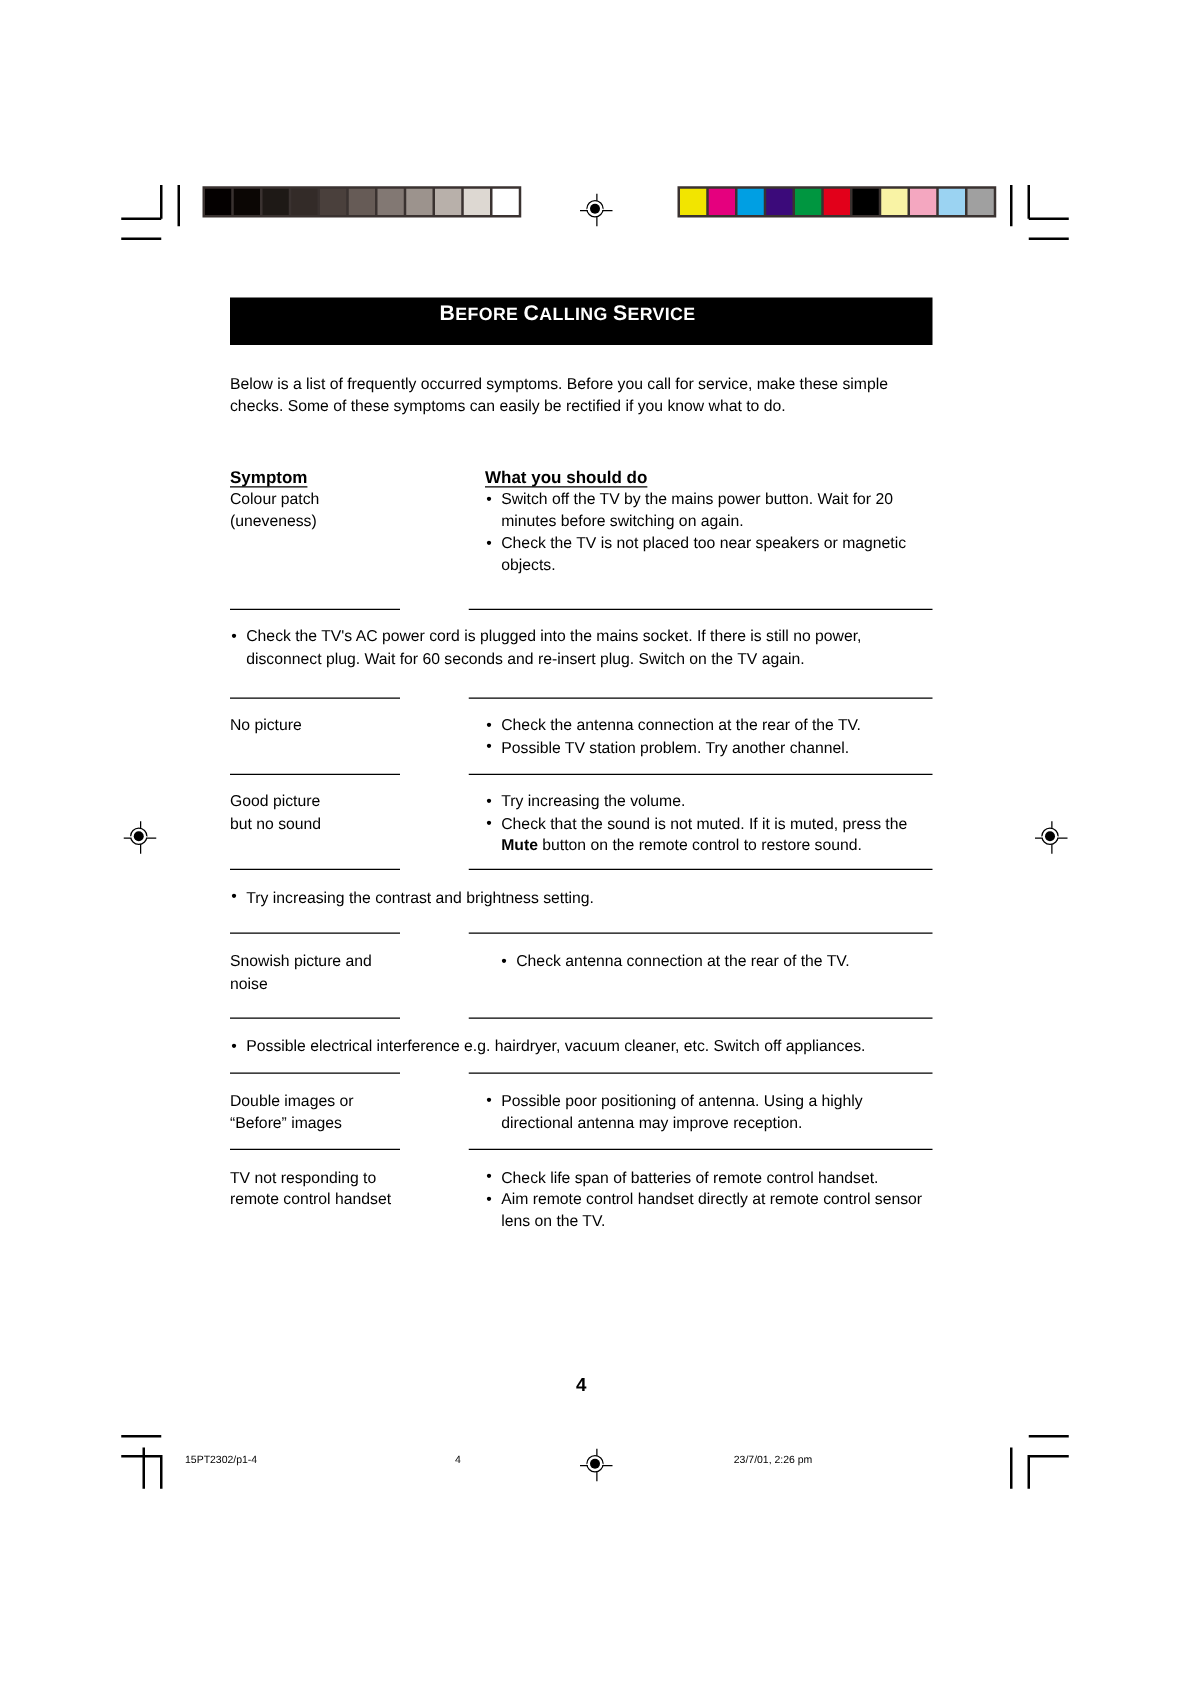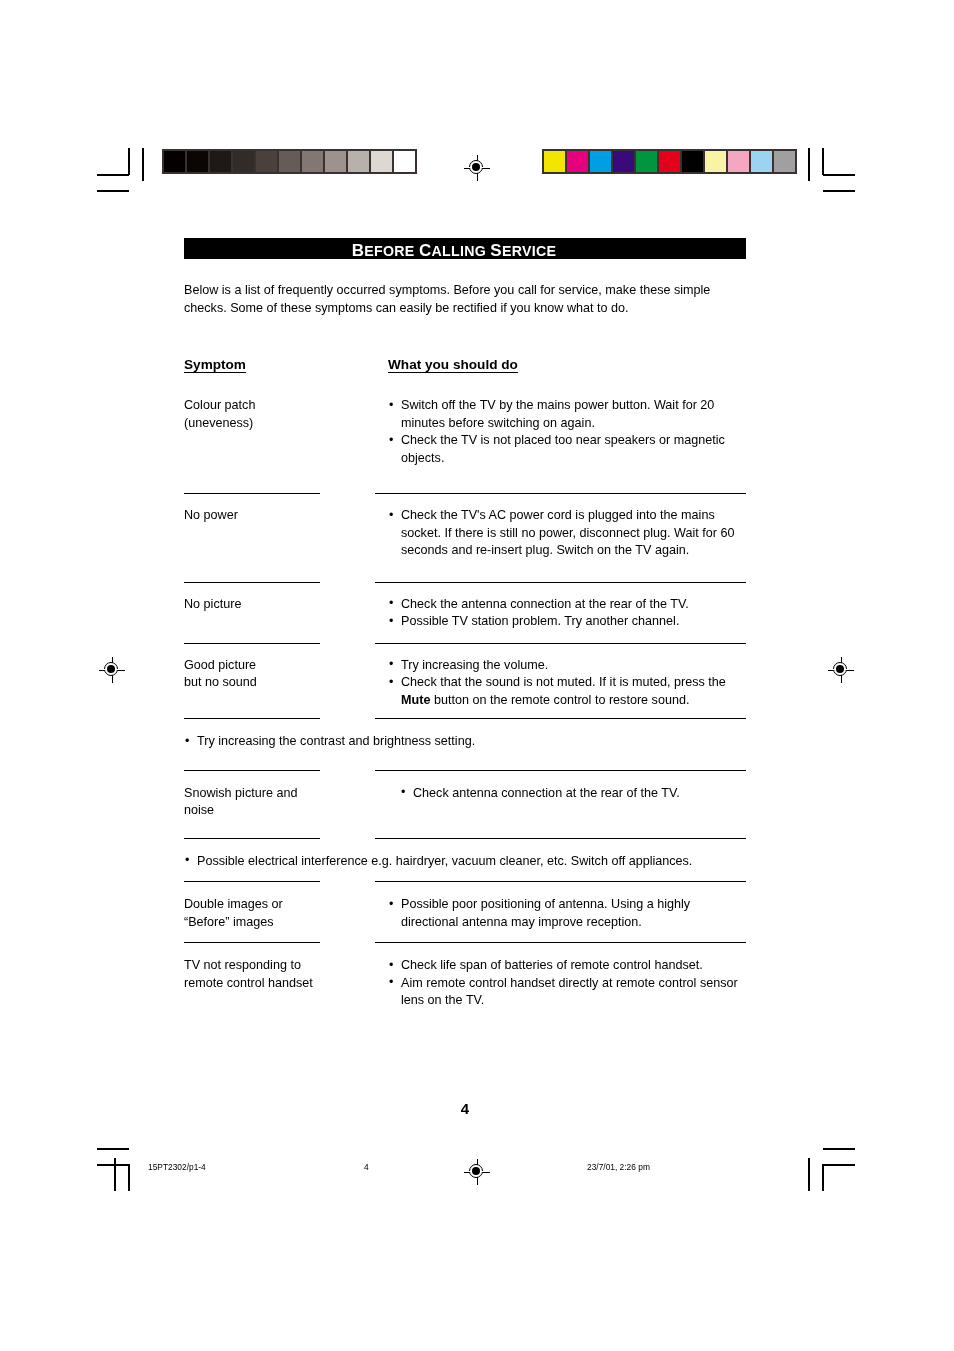"BEFORE CALLING SERVICE" .title-bar { height: 21px -> 38px }
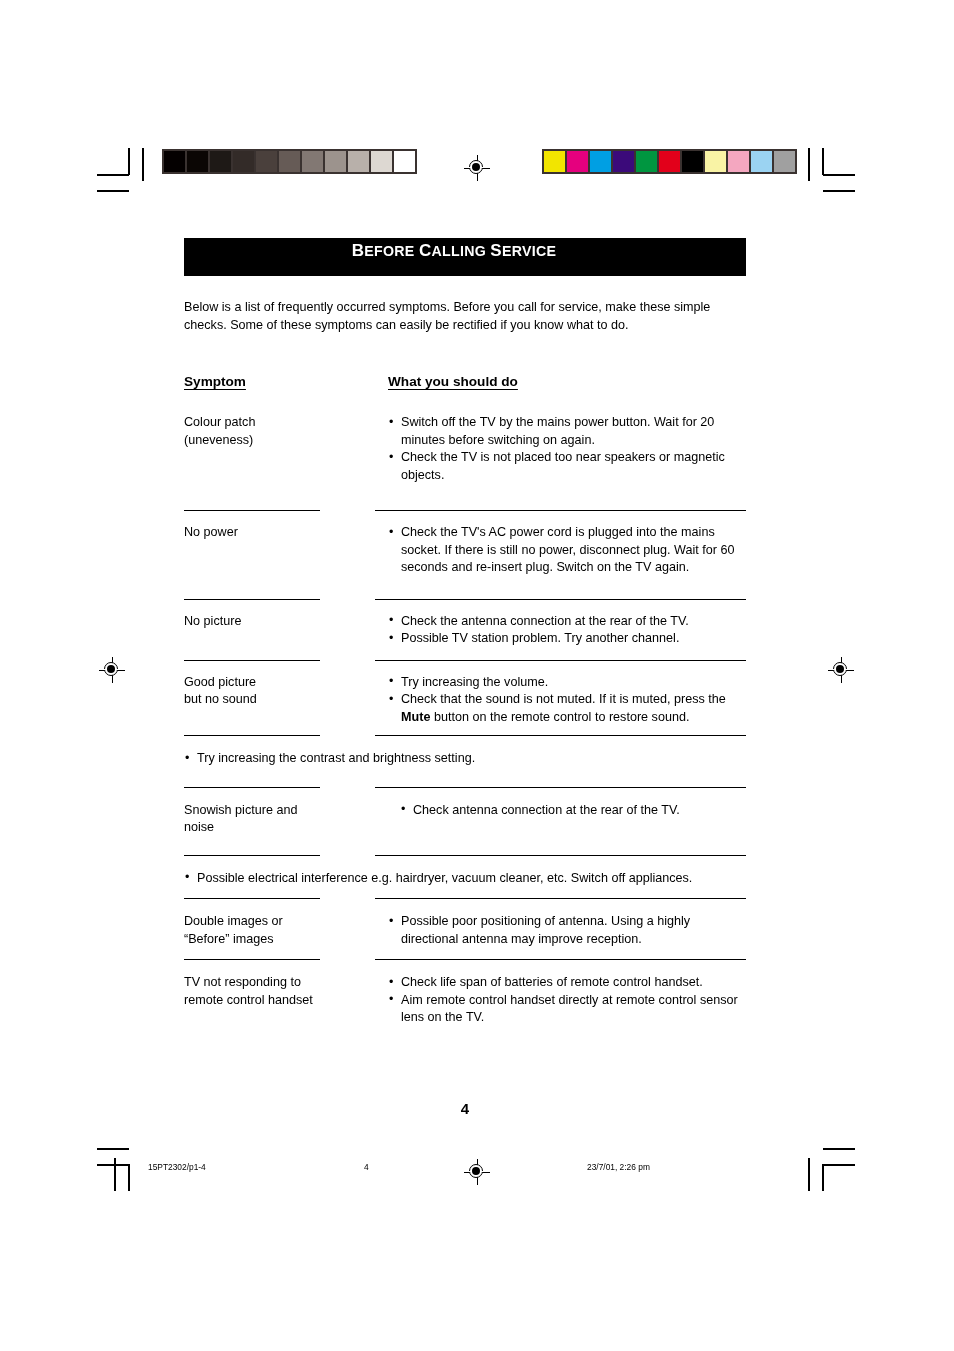"Symptom" .thead { margin-bottom: 25px -> 2px }
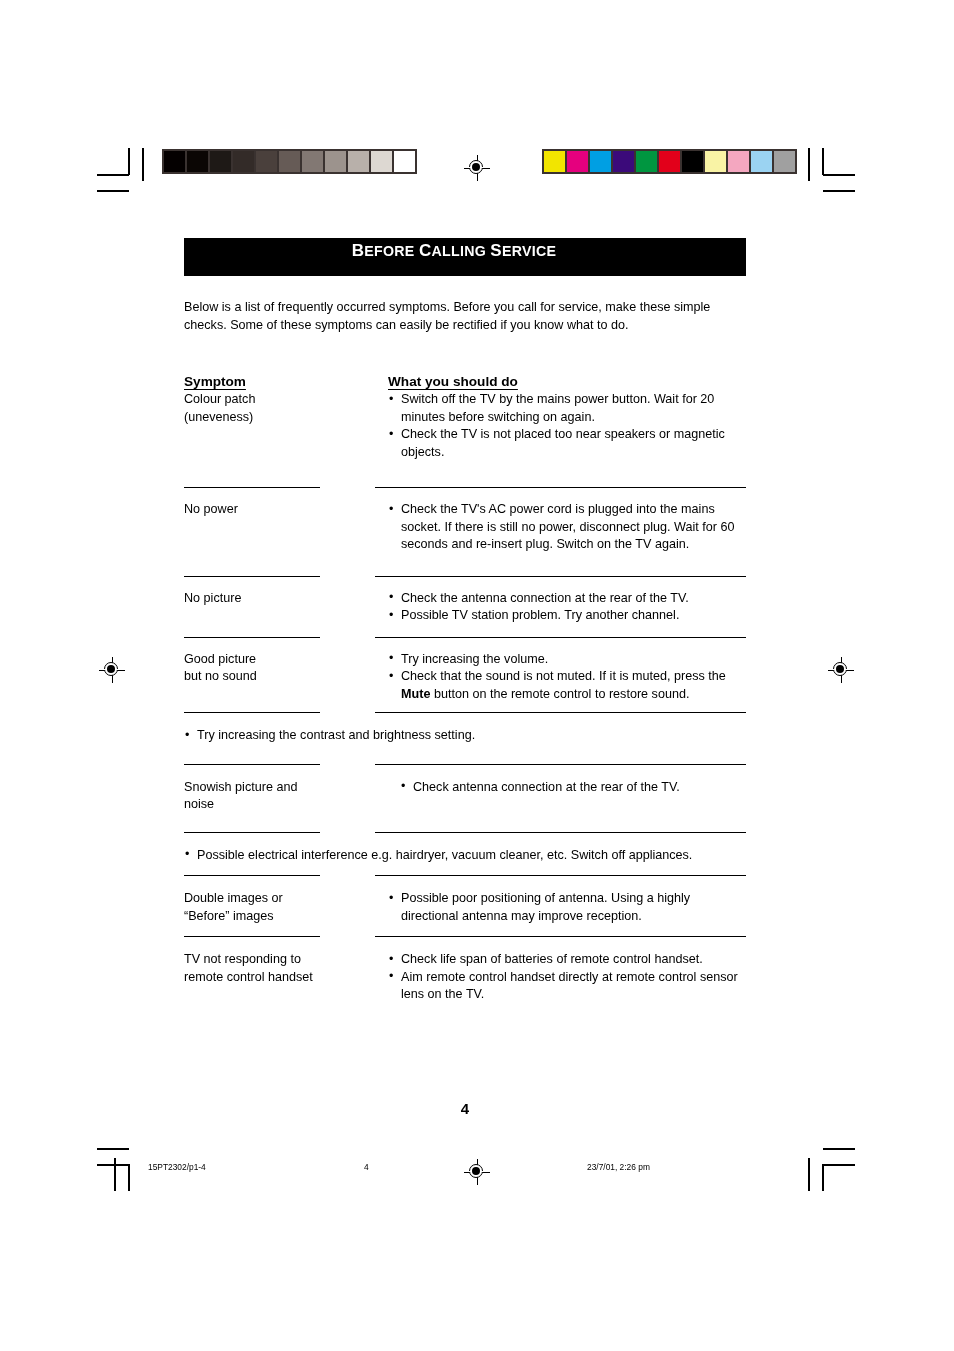"No power" div.cell-symptom { html: <div> <div>No power</div> </div> -> none }
